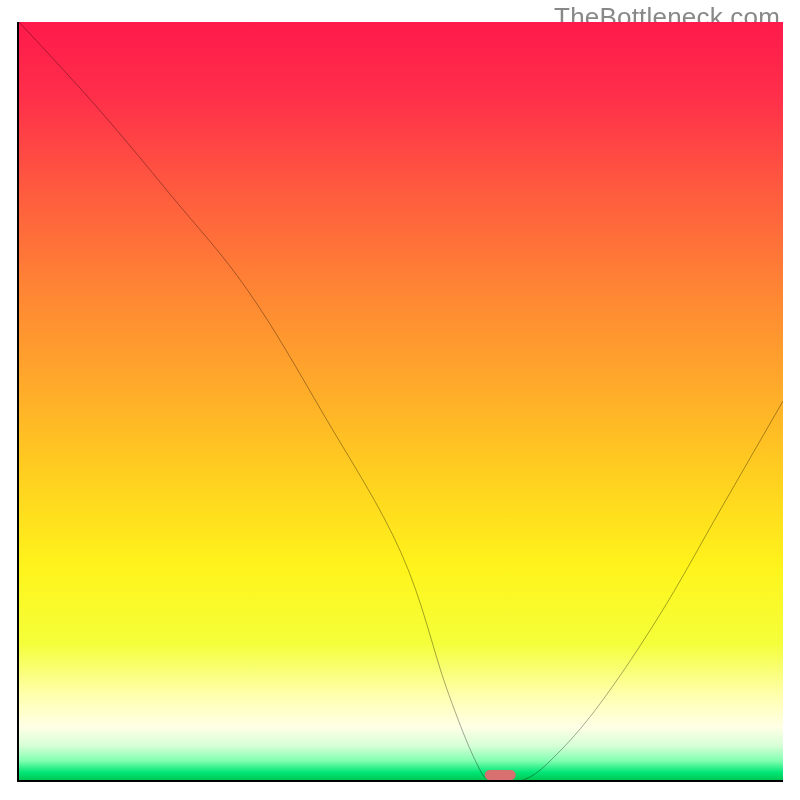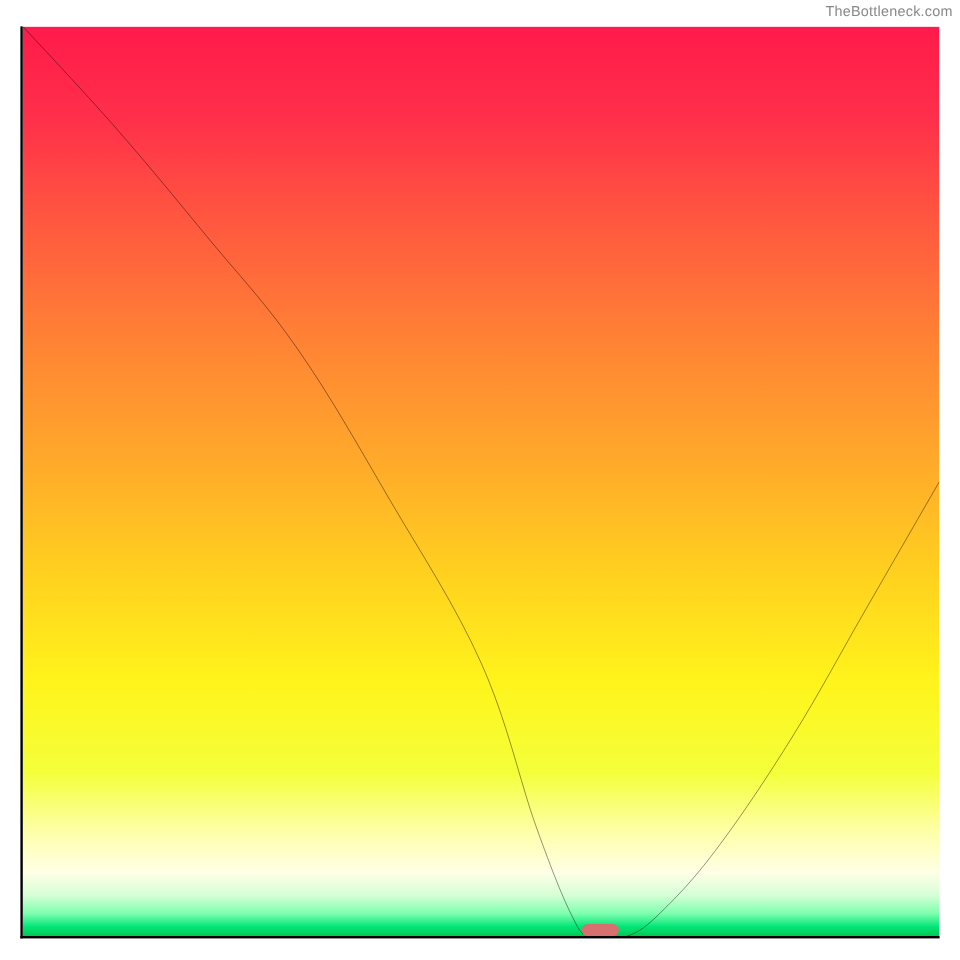"TheBottleneck.com" .watermark { font-size: 12px -> 26px; right: 6px -> 20px }
